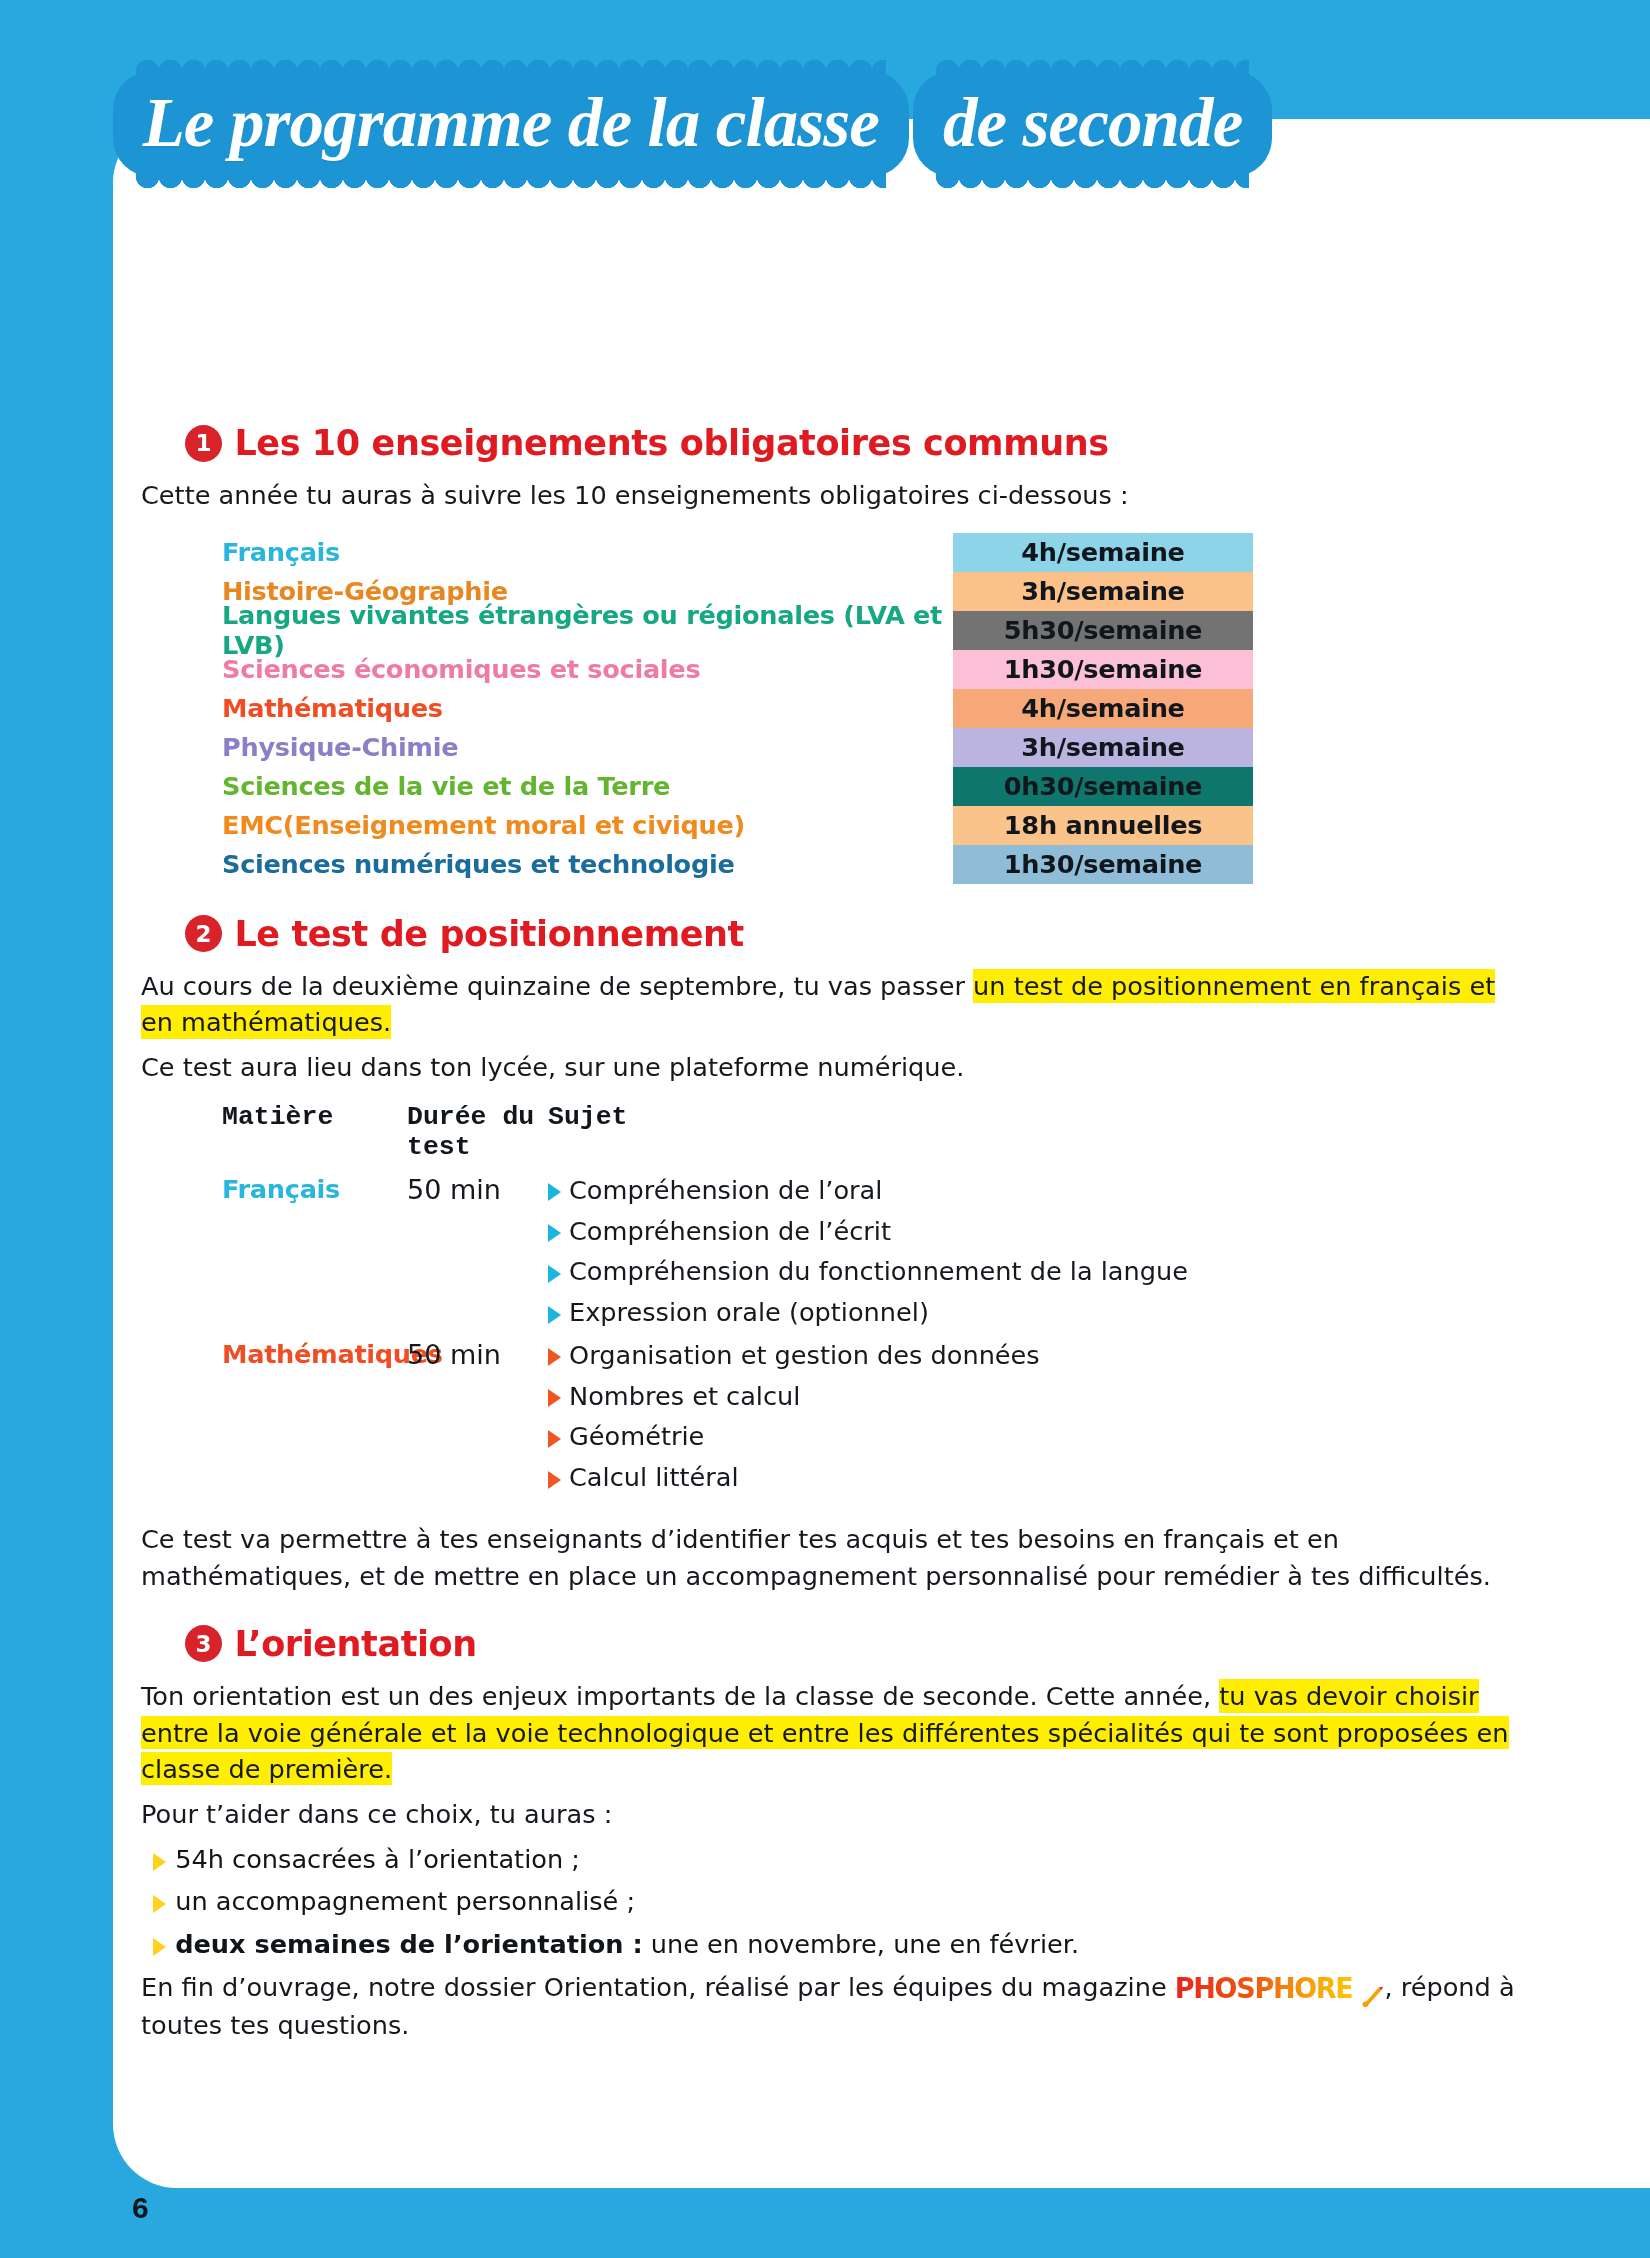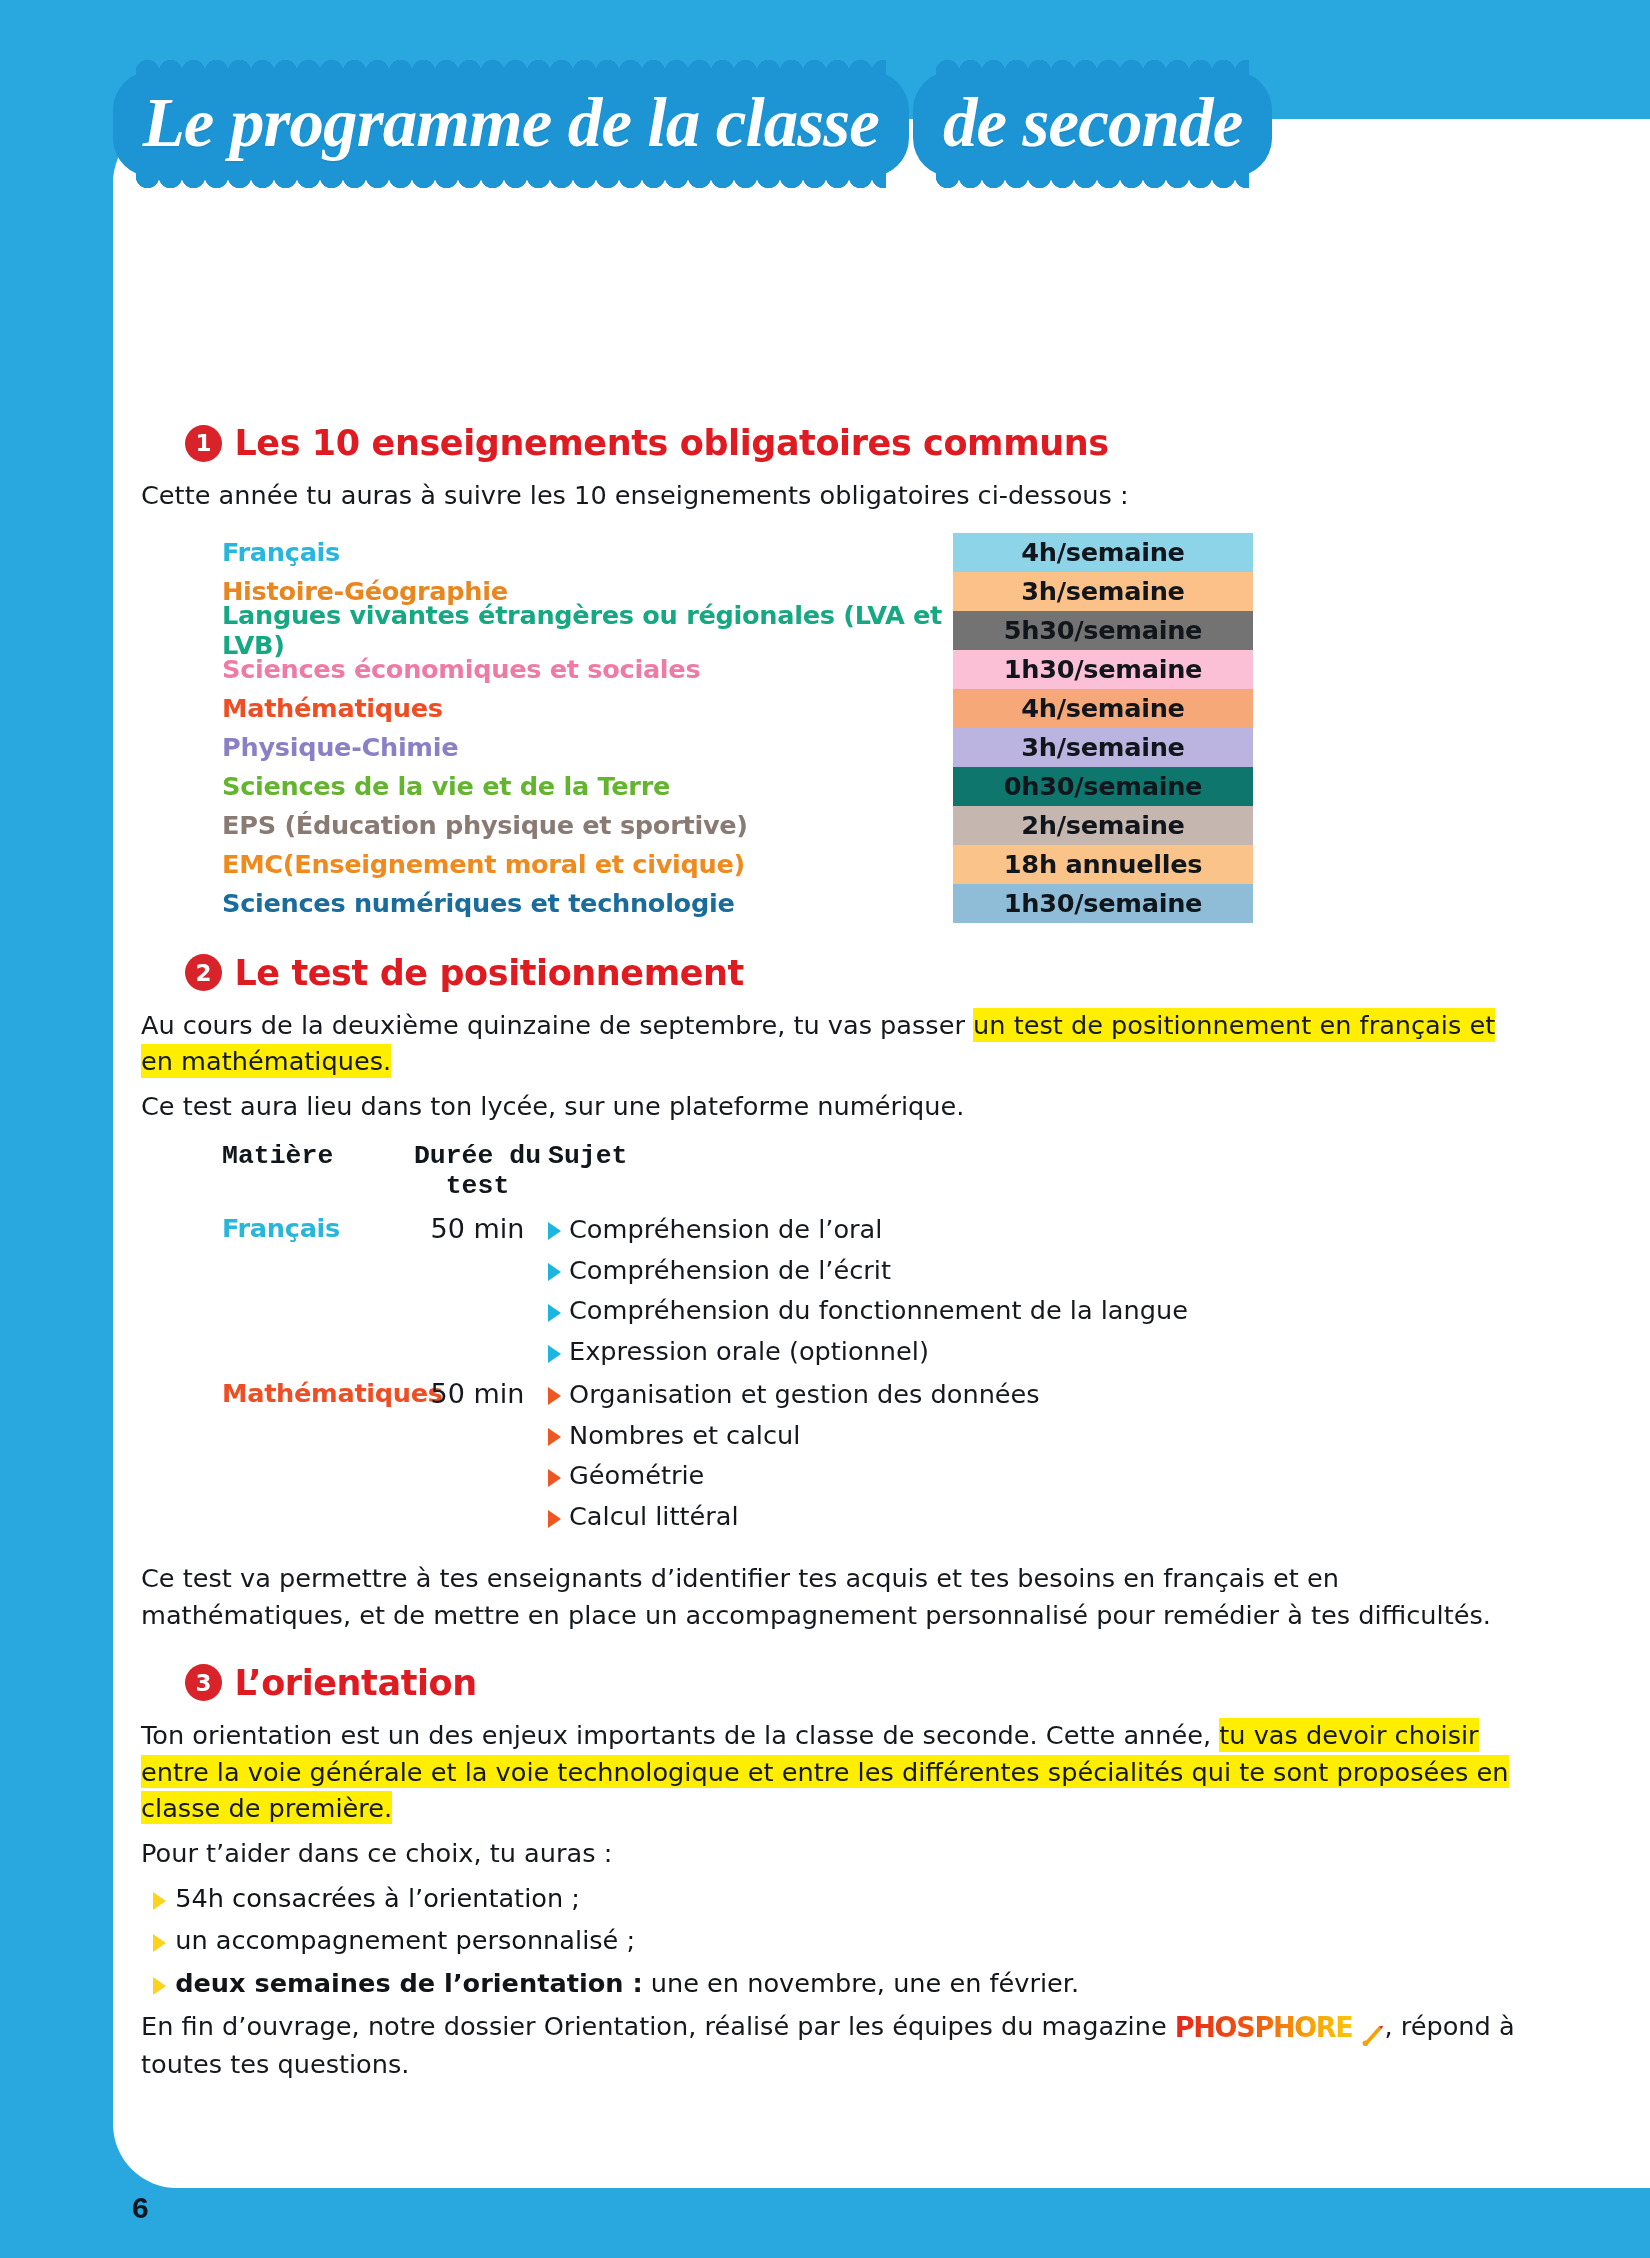"EPS (Éducation physique et sportive)" div.subj-row { html: <div> <div>EPS (Éducation physique et sportive)</div> <div>2h/semaine</div> </div> -> none }
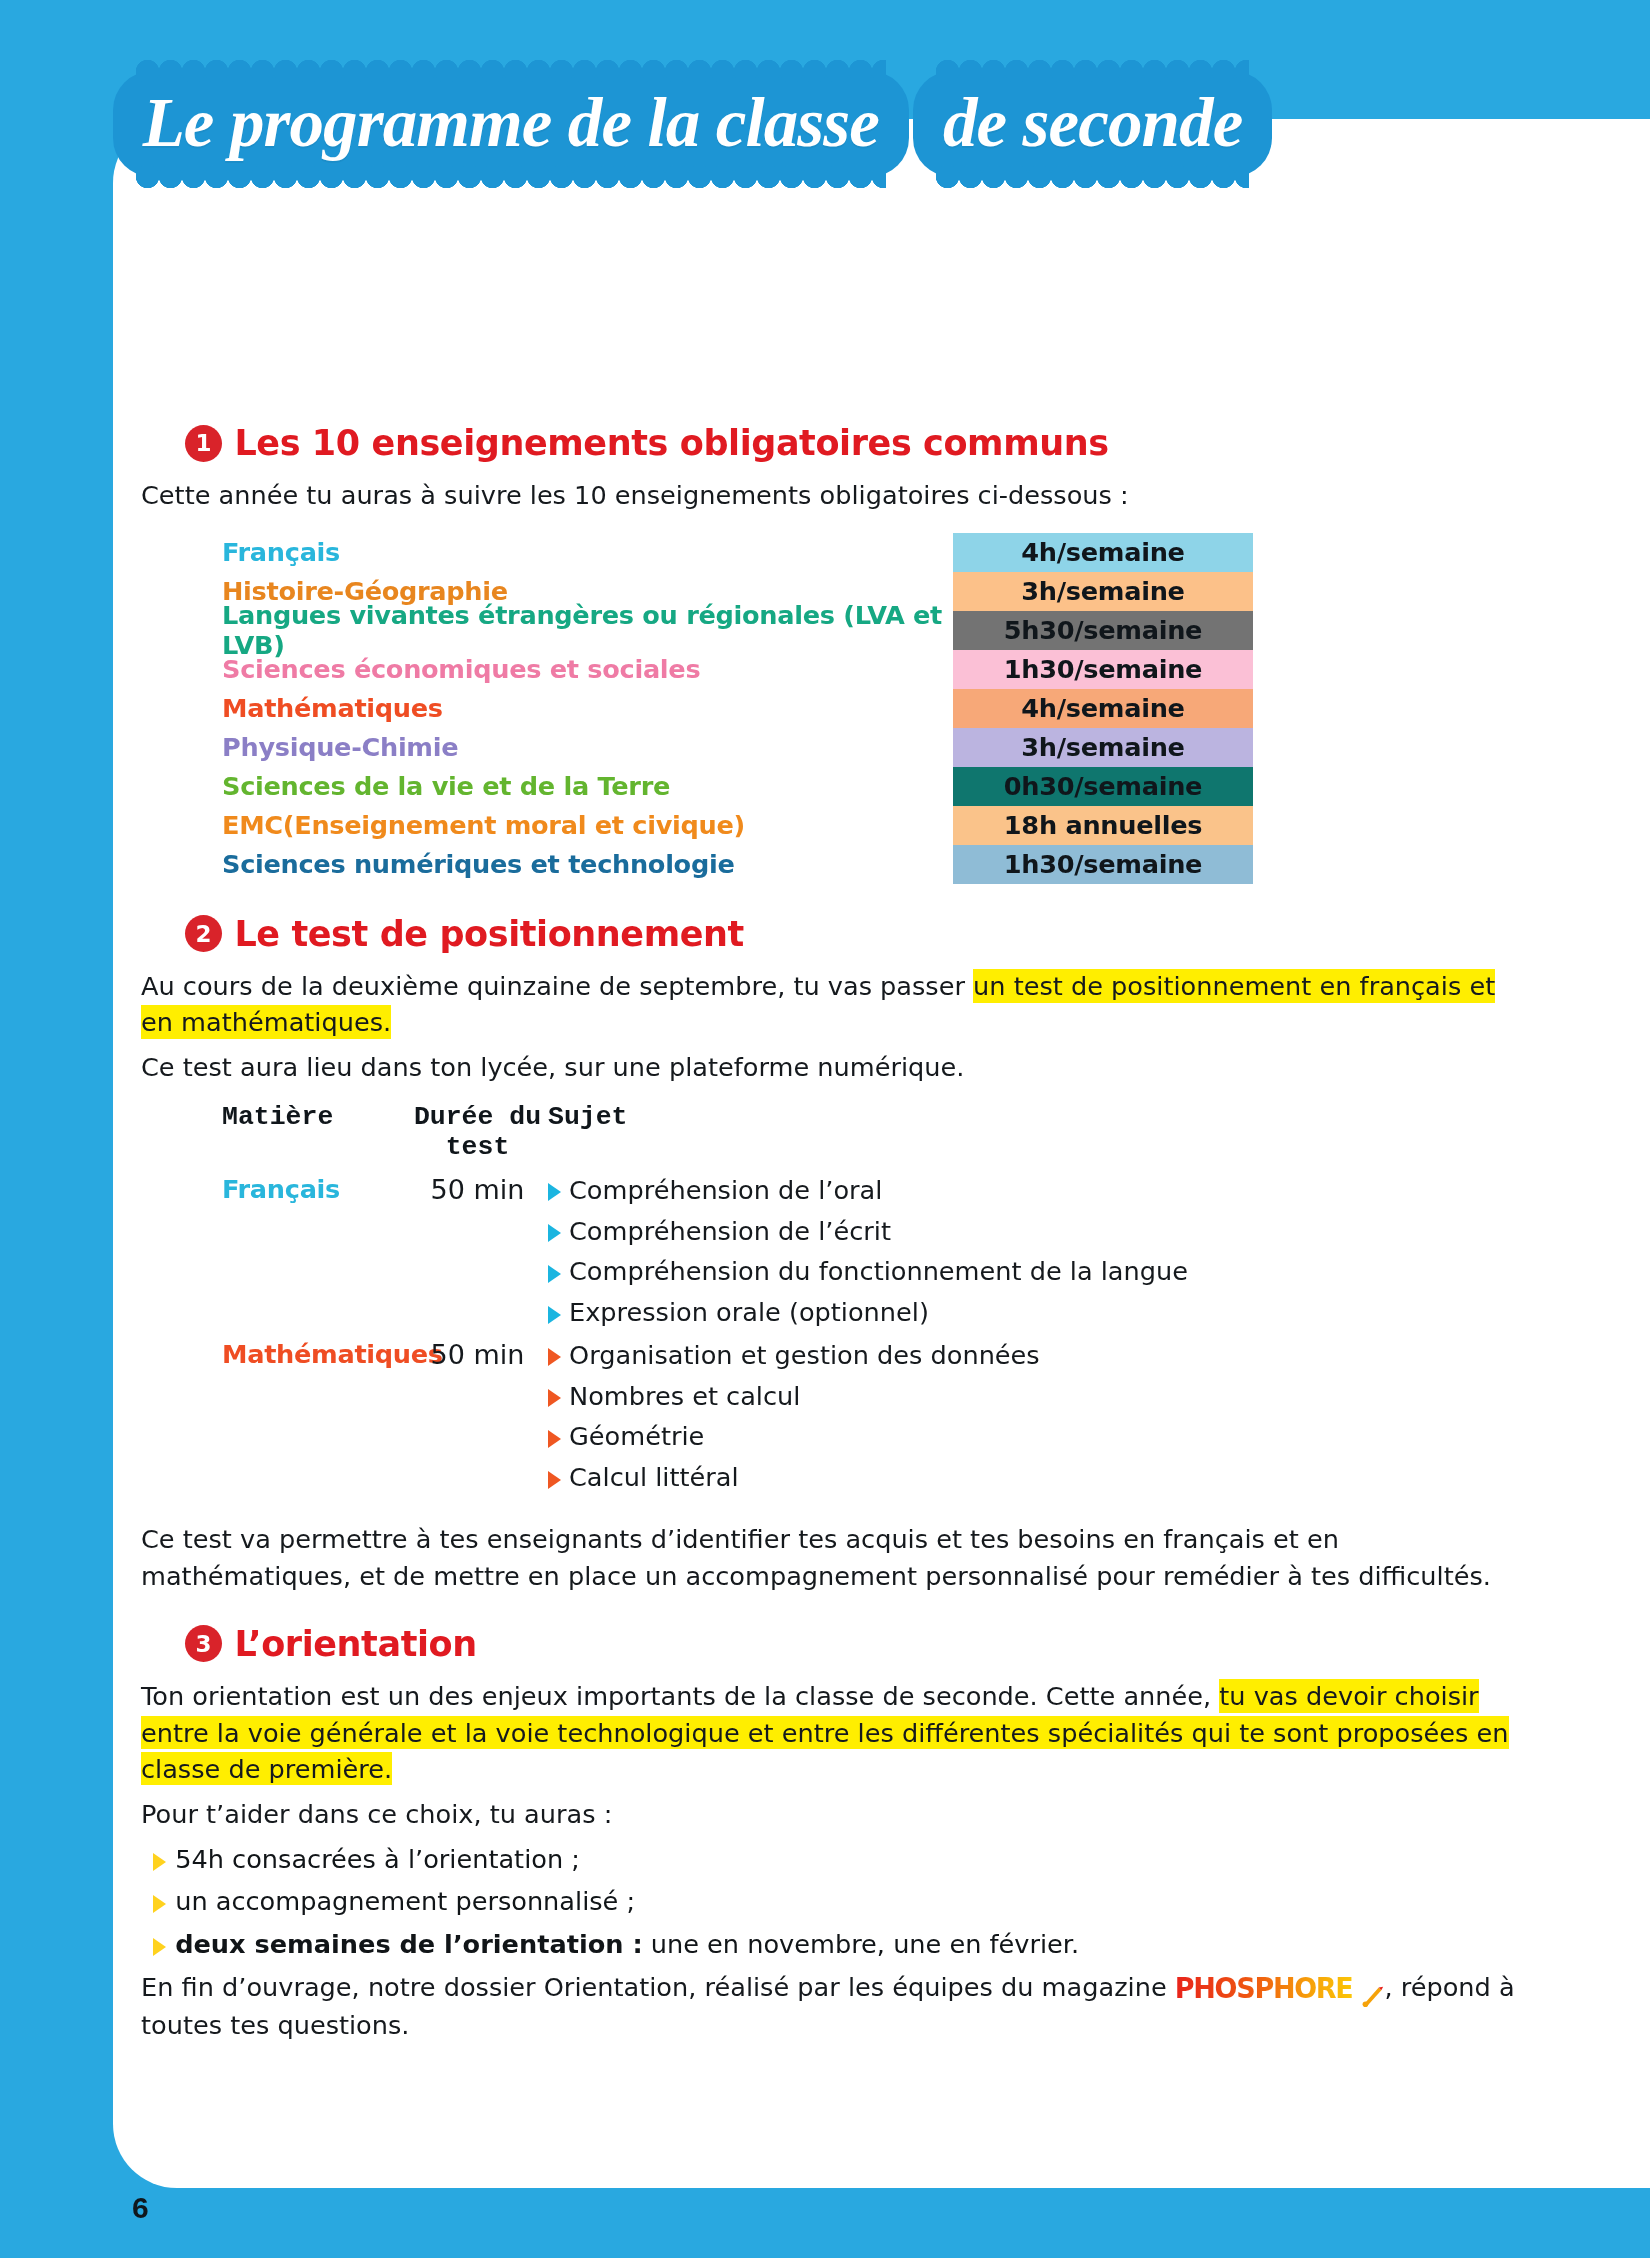"Durée du test" .tt-c2 { text-align: center -> none }
